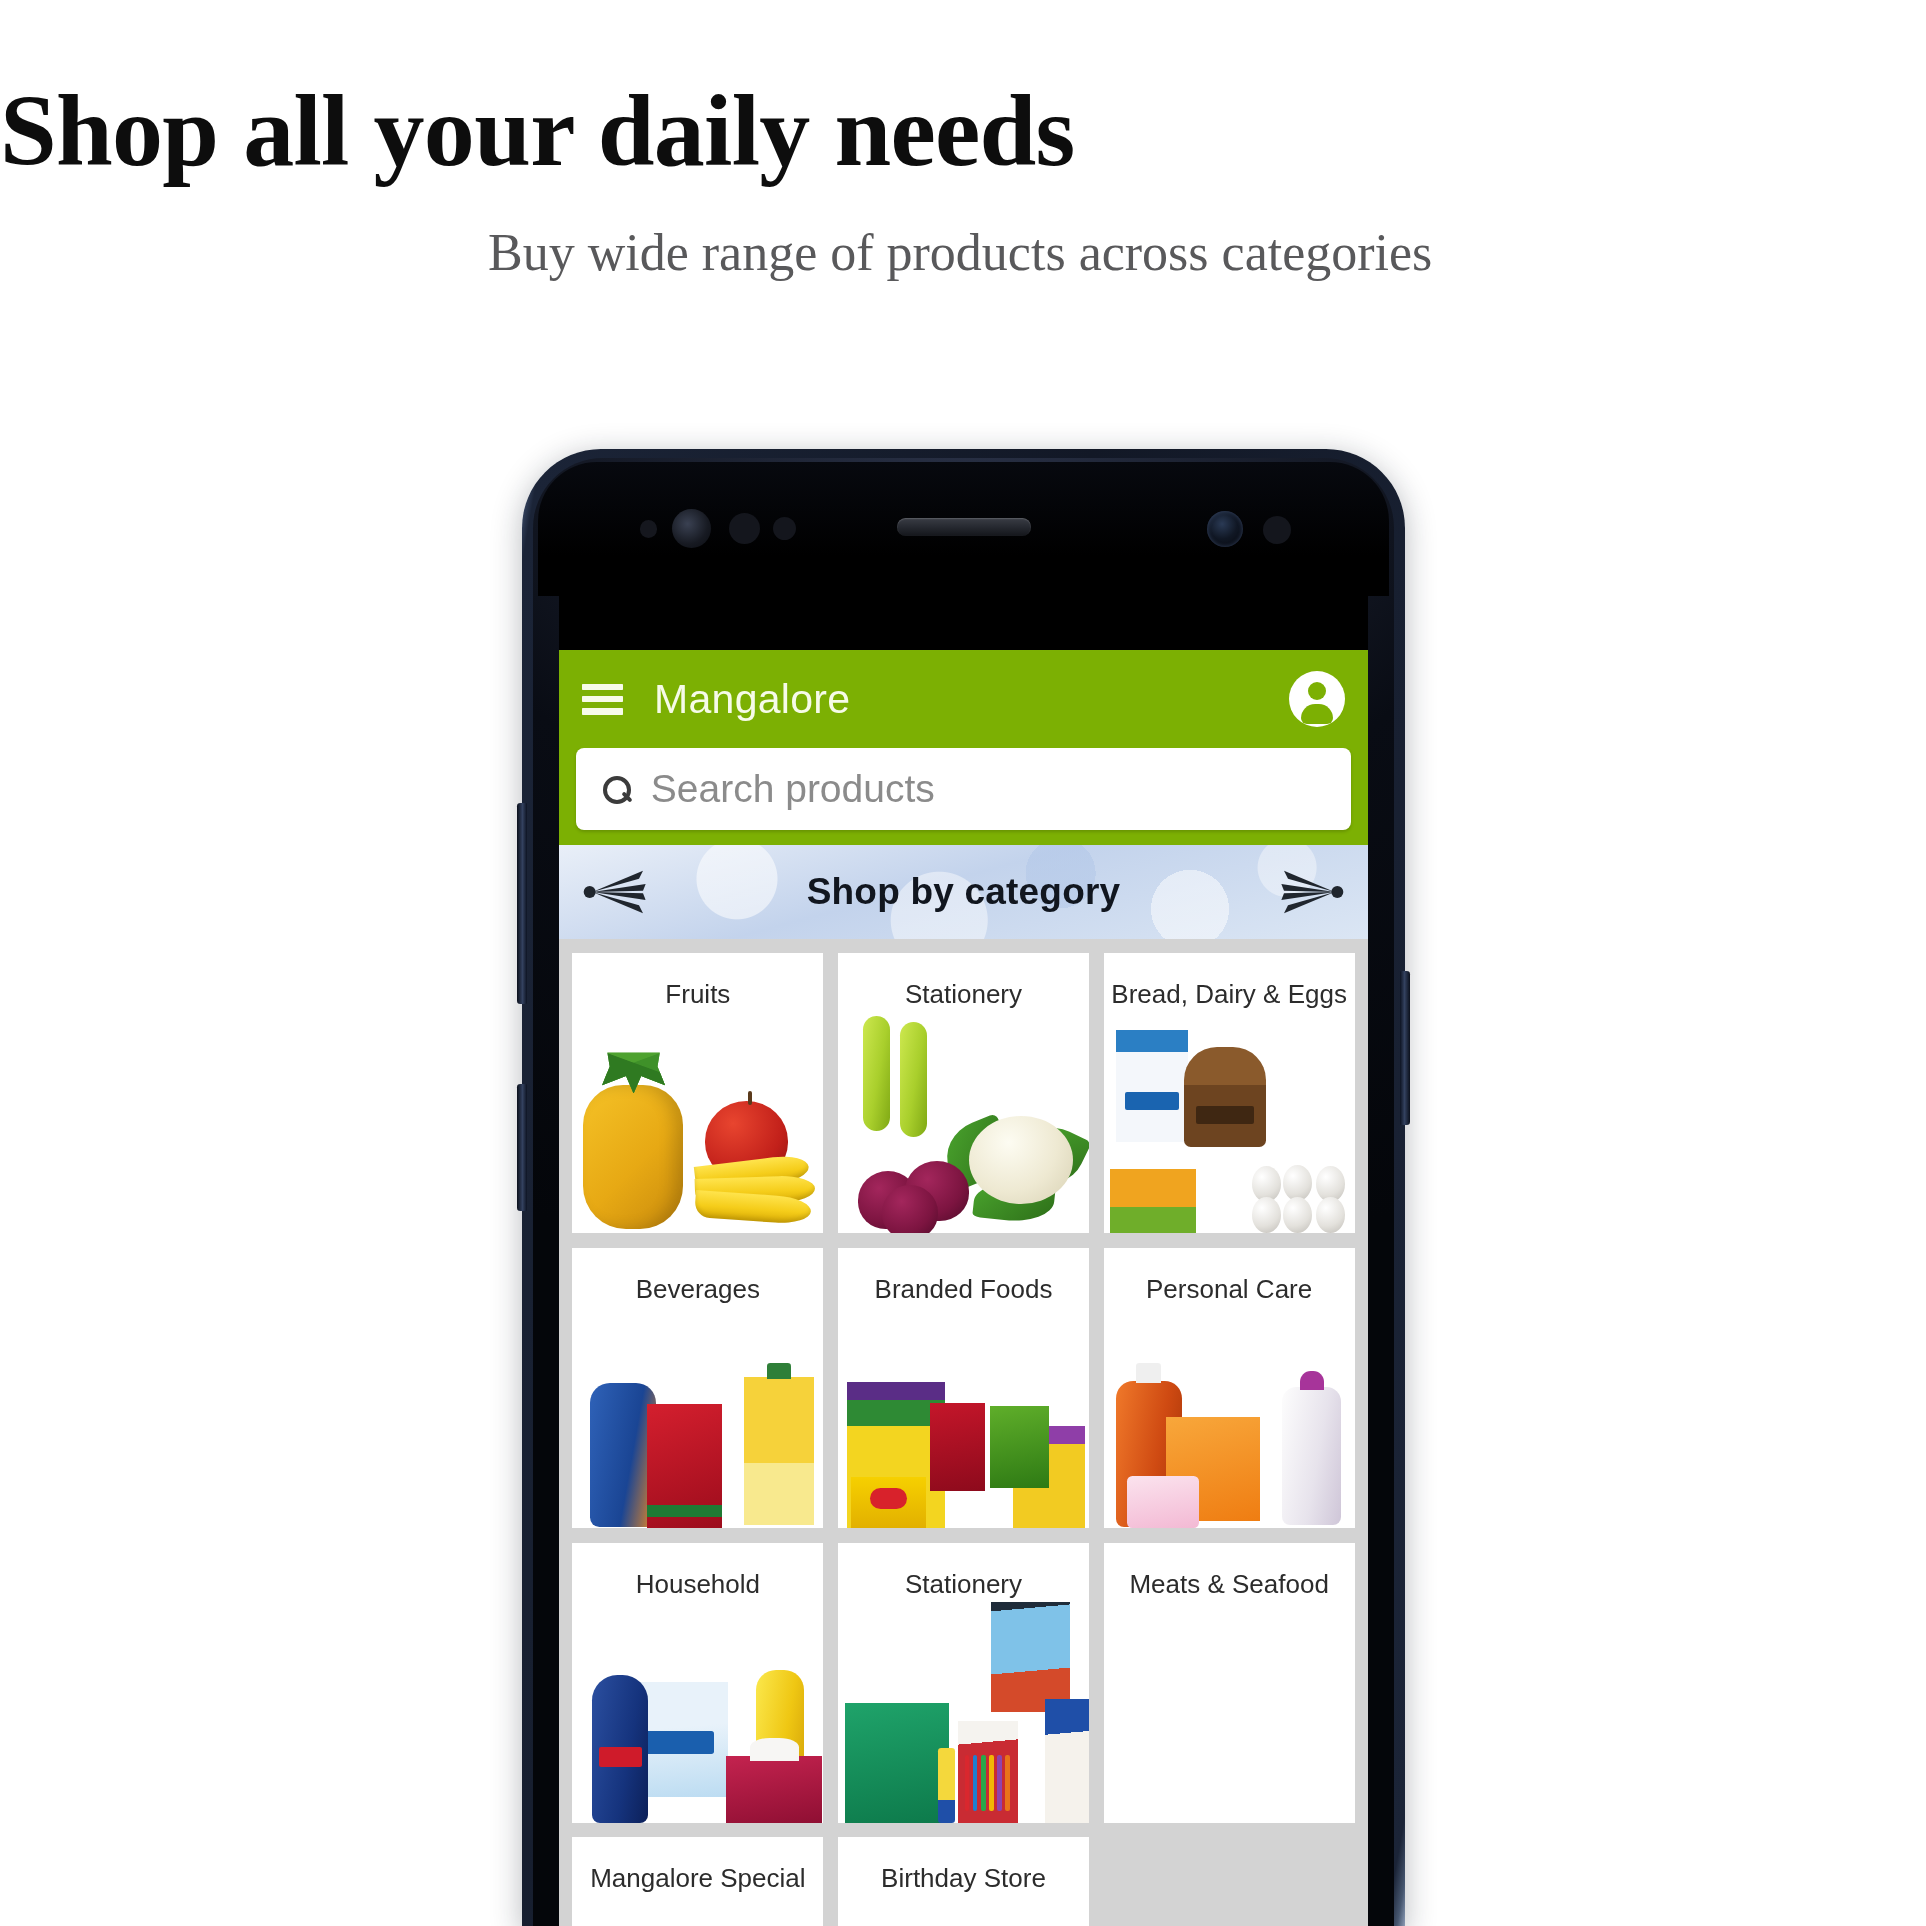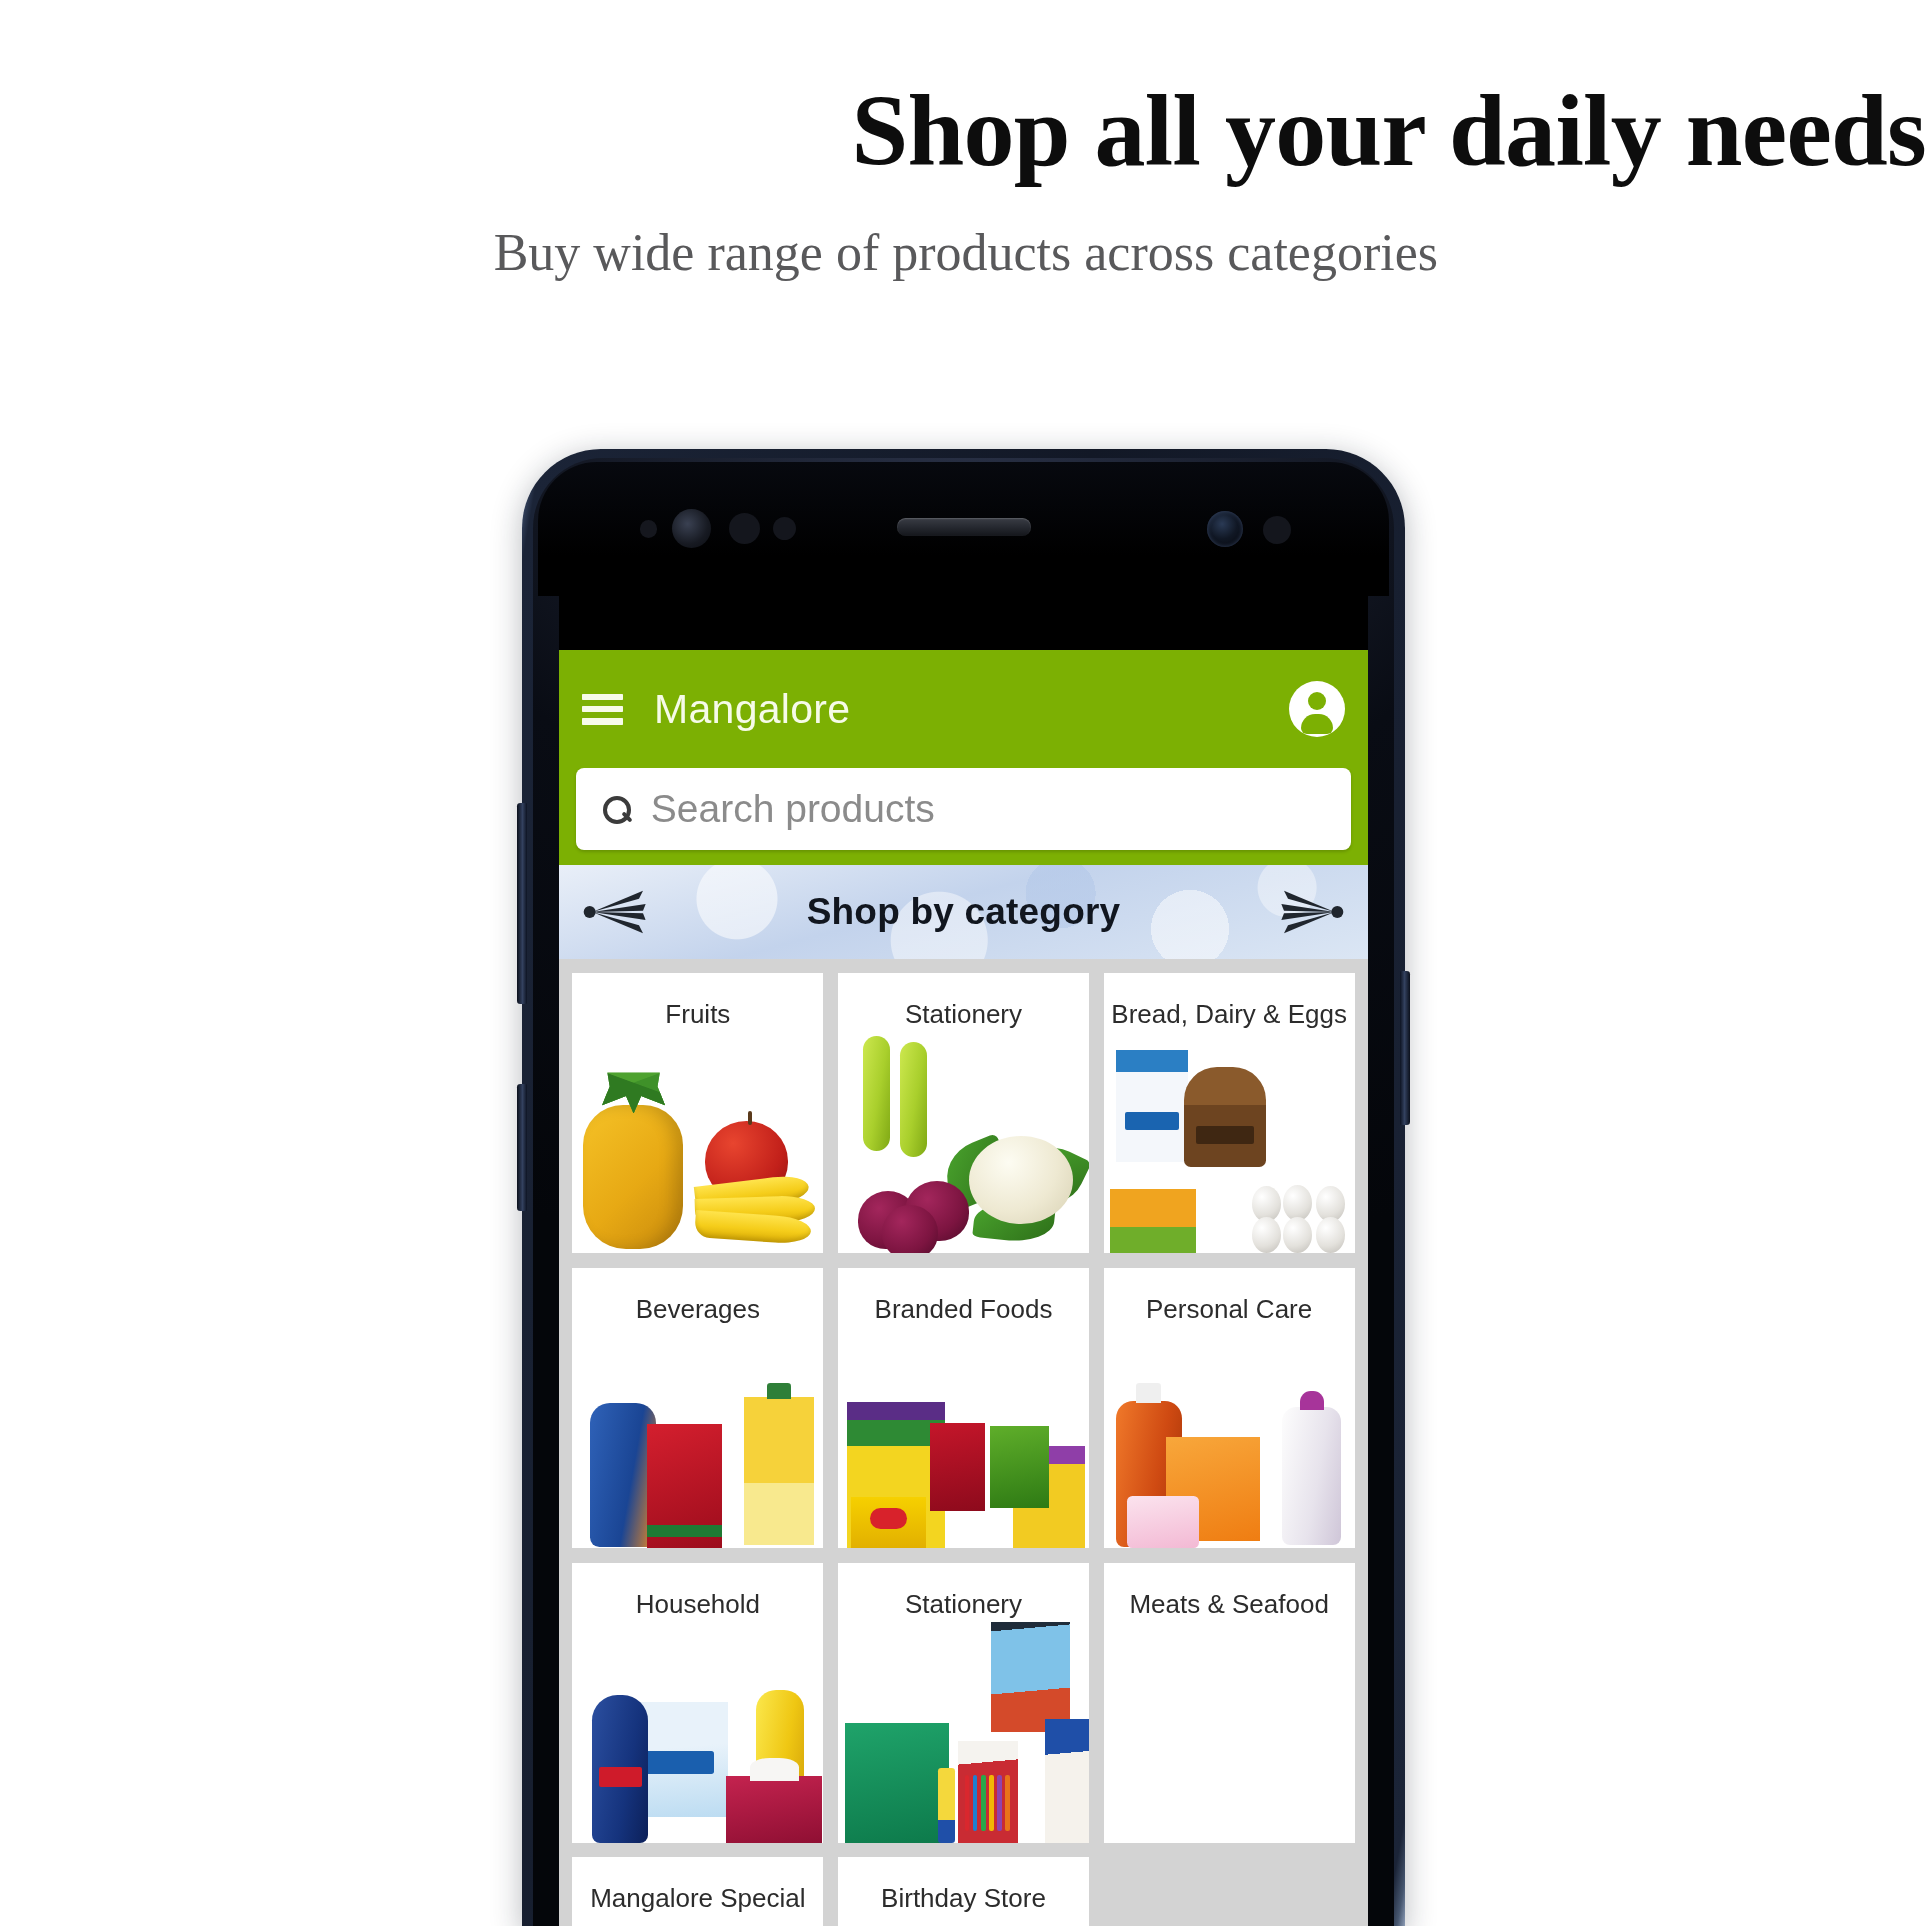"Shop all your daily needs" .hero { text-align: right -> left }
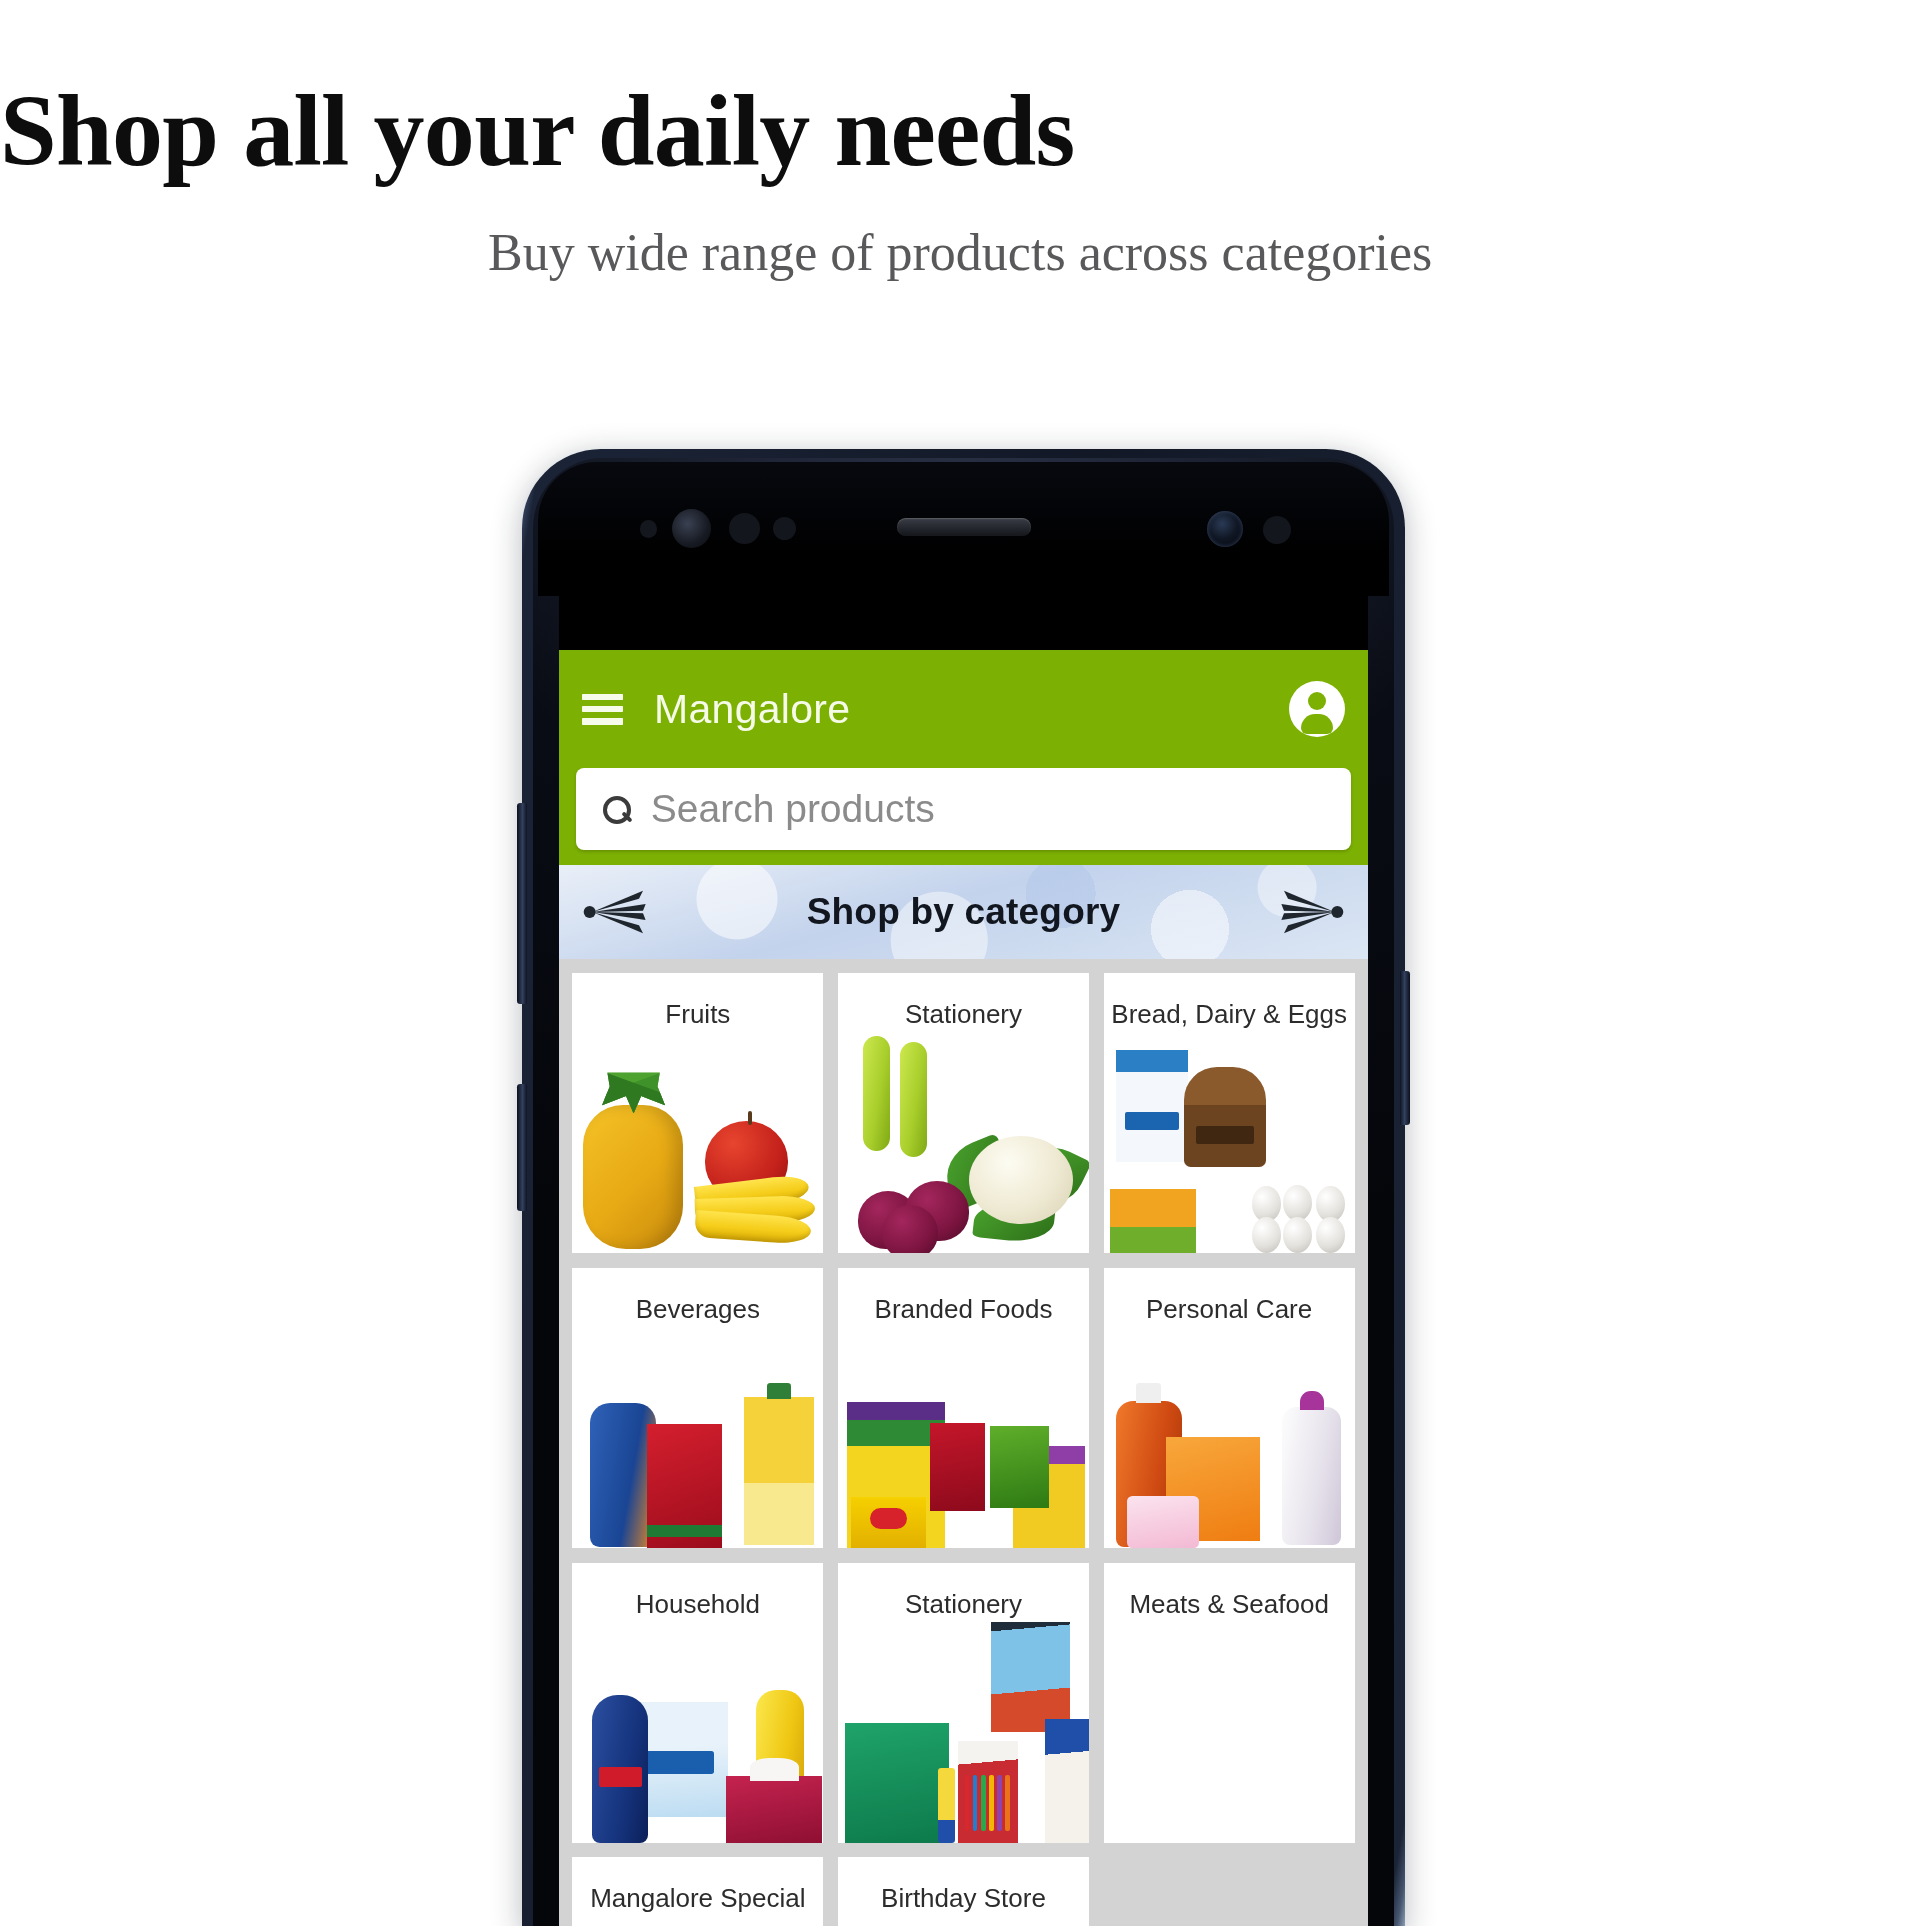"Mangalore" .appbar { height: 118px -> 98px }
